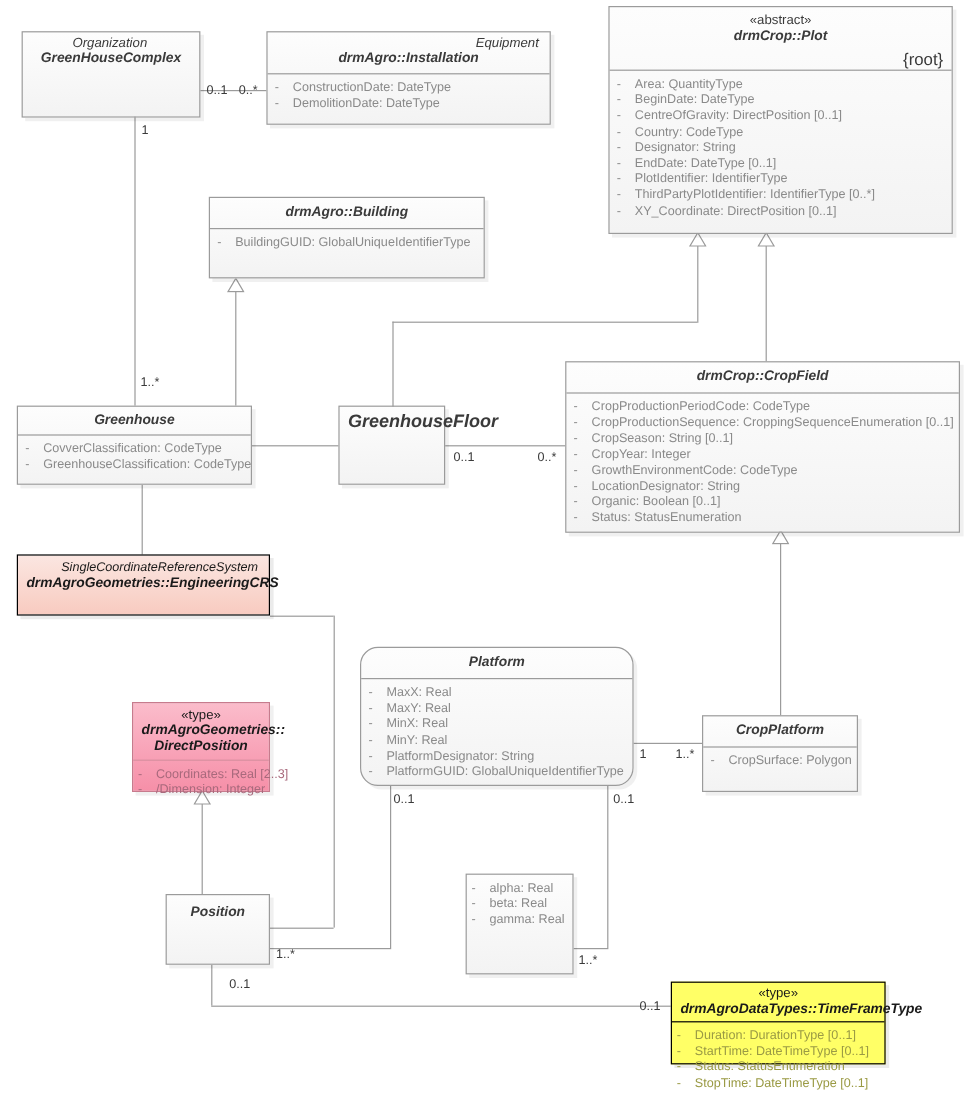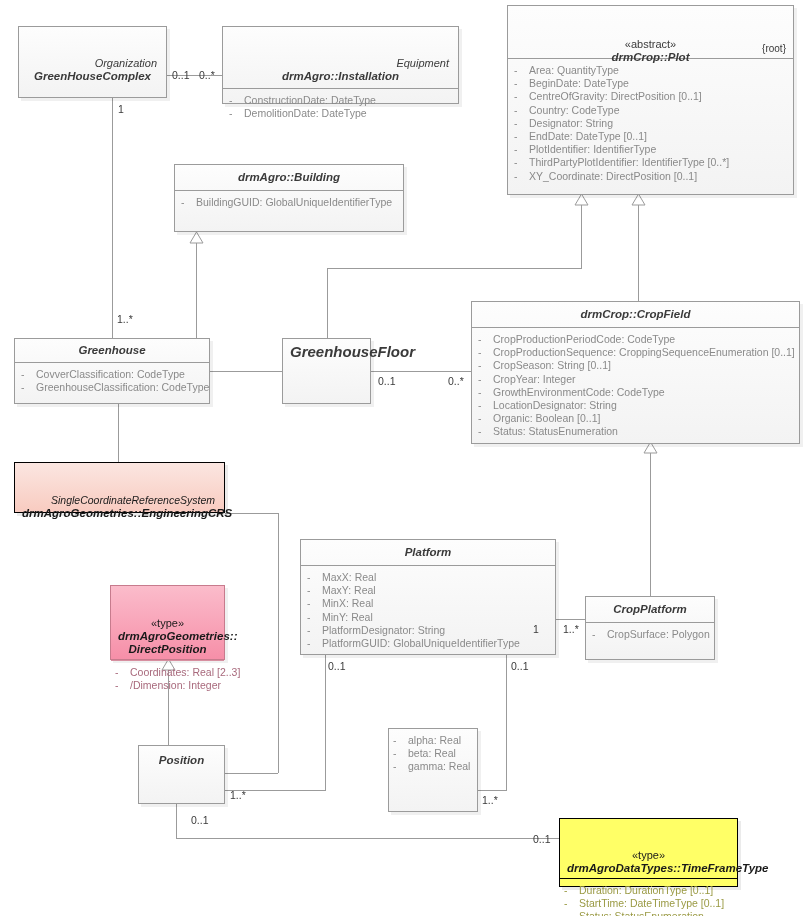"«abstract»" .stereo { margin-top: 27px -> none }
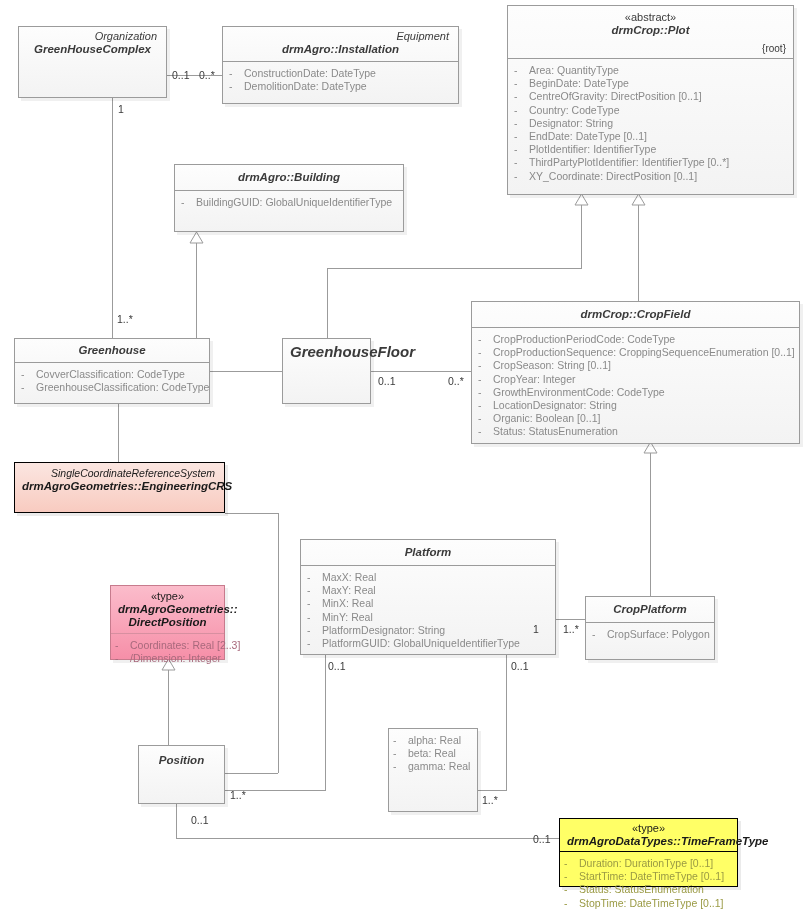"Organization" div.stereo { text-align: right -> none }
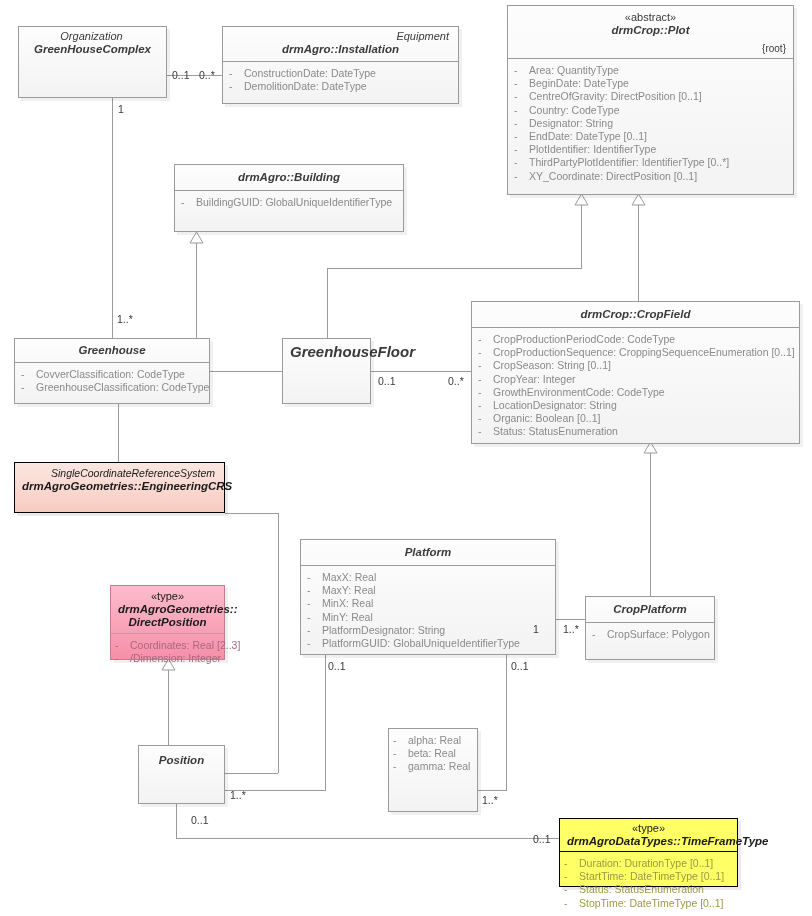"{root}" .corner-r { font-size: 10px -> 14px }
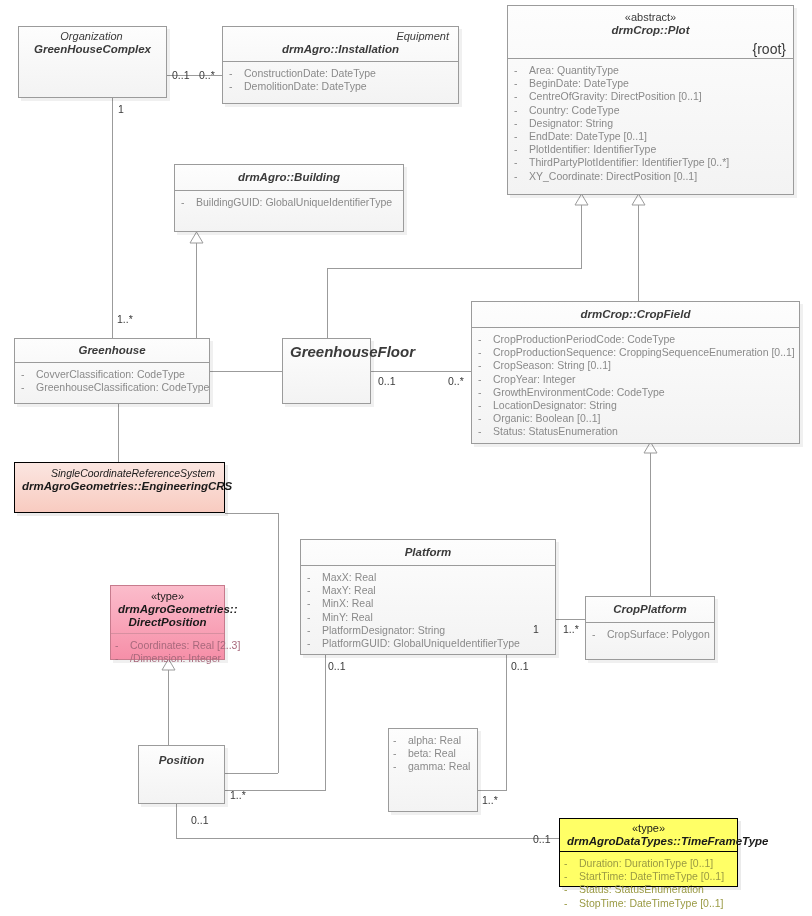"Platform" div.uml { border-radius: none -> 15px; width: 256px -> 228px }
